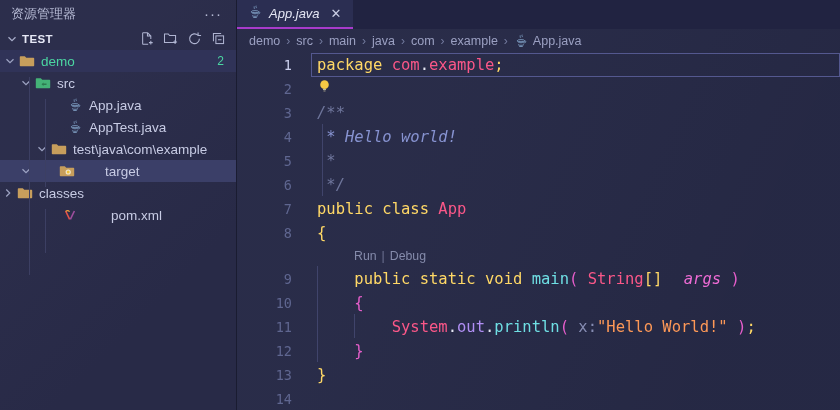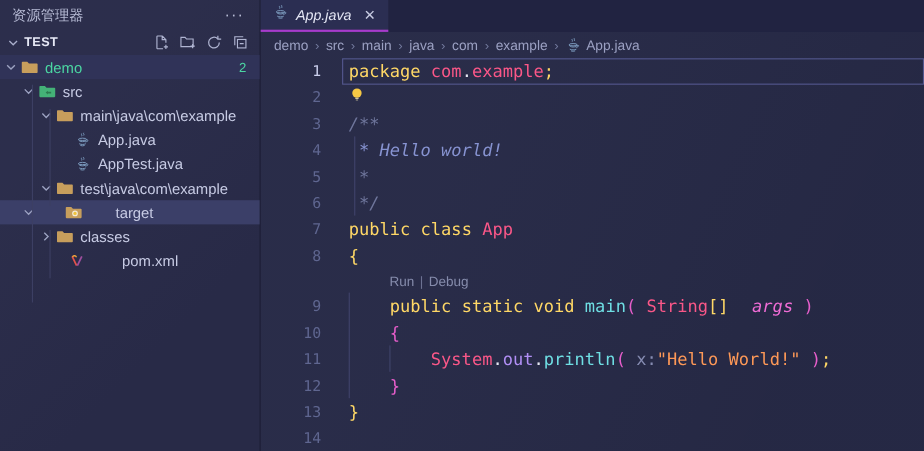"main\java\com\example" div.tree-row { html: <div> <span> <svg> <path></path> </svg> </span> <span> <svg> <path></path> </svg> </span> <span>main\java\com\example</span> </div> -> none }
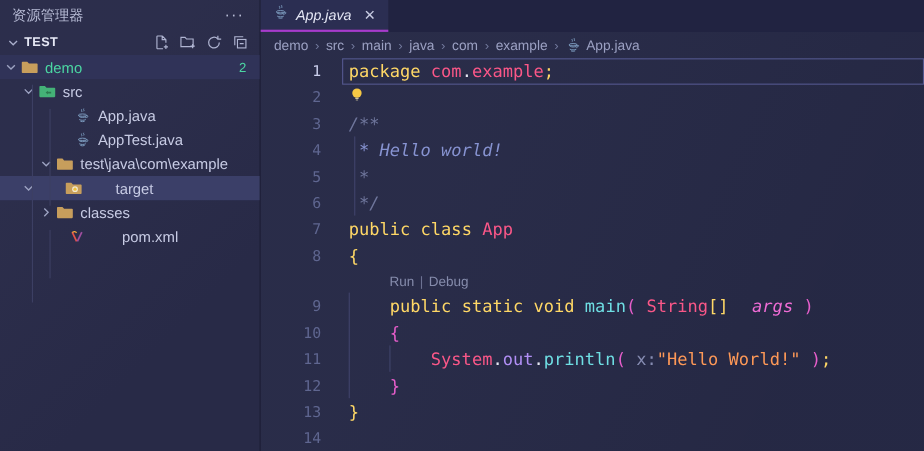"classes" div.tree-row { padding-left: 34px -> none }
